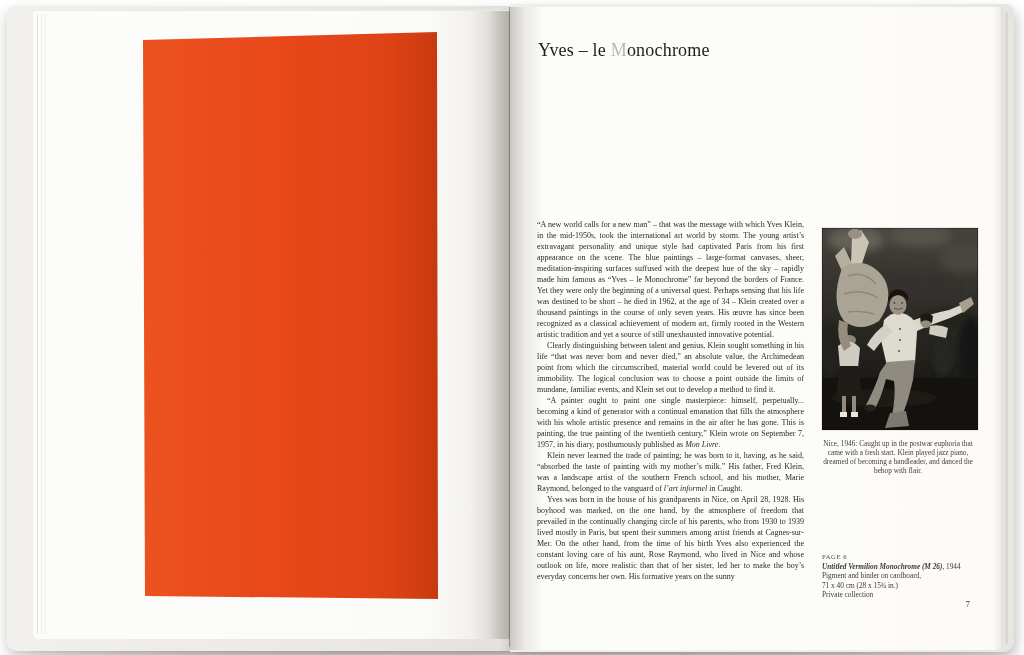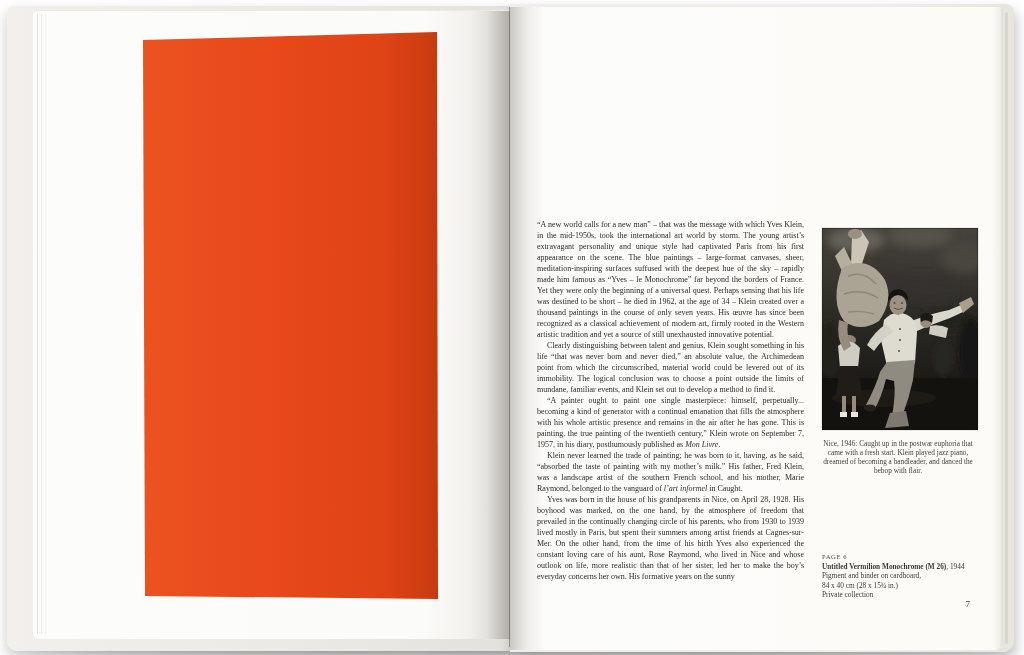"Yves – le Monochrome" div.chapter-title { html: none -> <div> <span>Yves – le </span><span>M</span><span>onochrome</span> </div> }
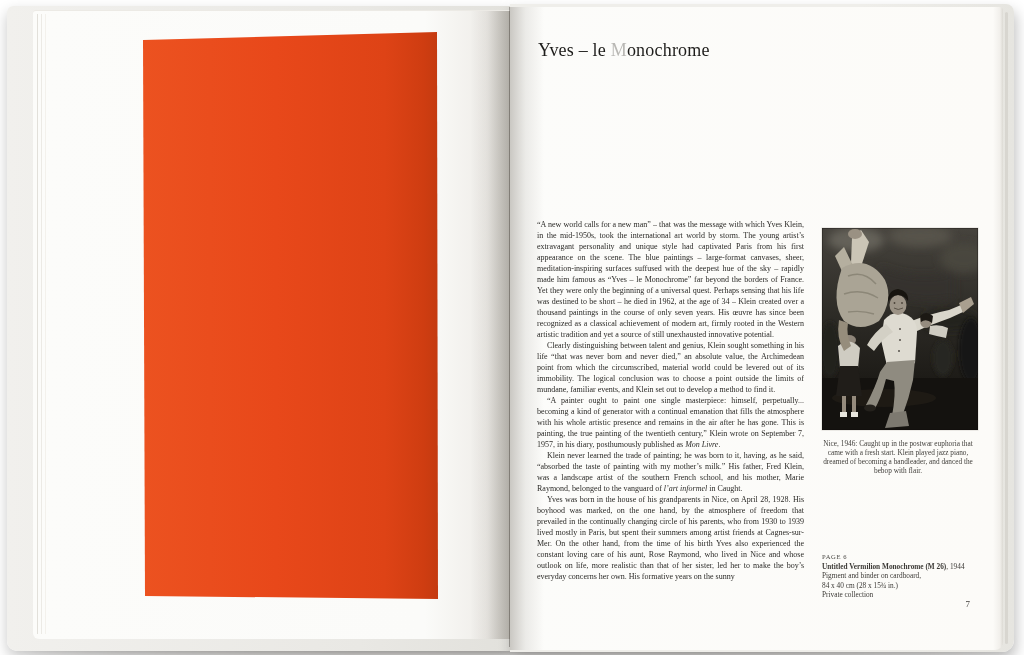"Untitled Vermilion Monochrome (M 26)" .caption-worktitle { font-style: none -> italic }
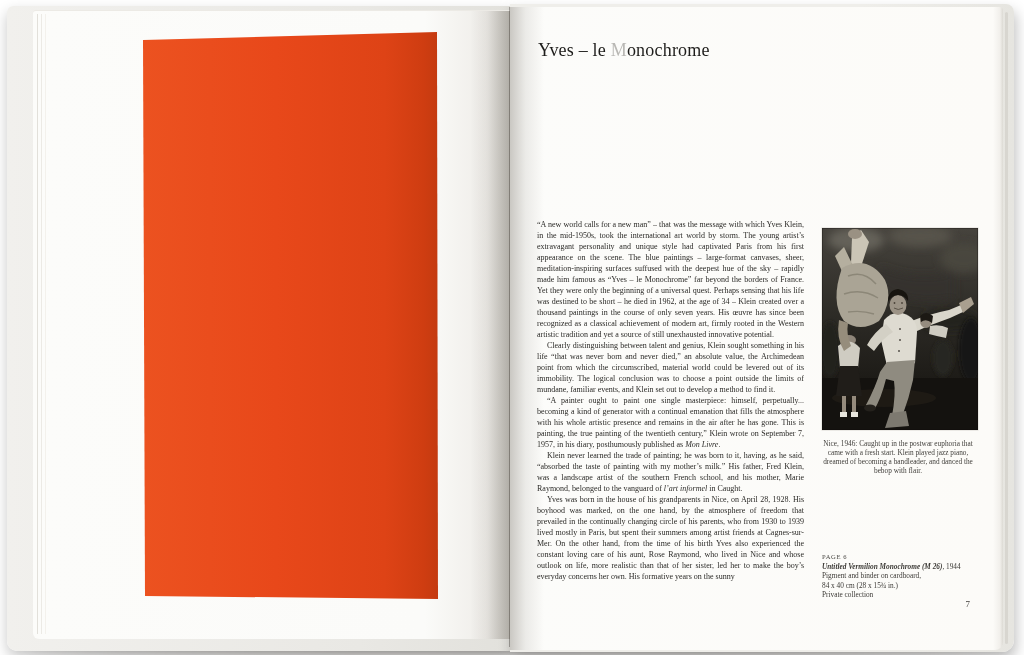"84 x 40 cm (28" div { text: 84 -> 71 }
